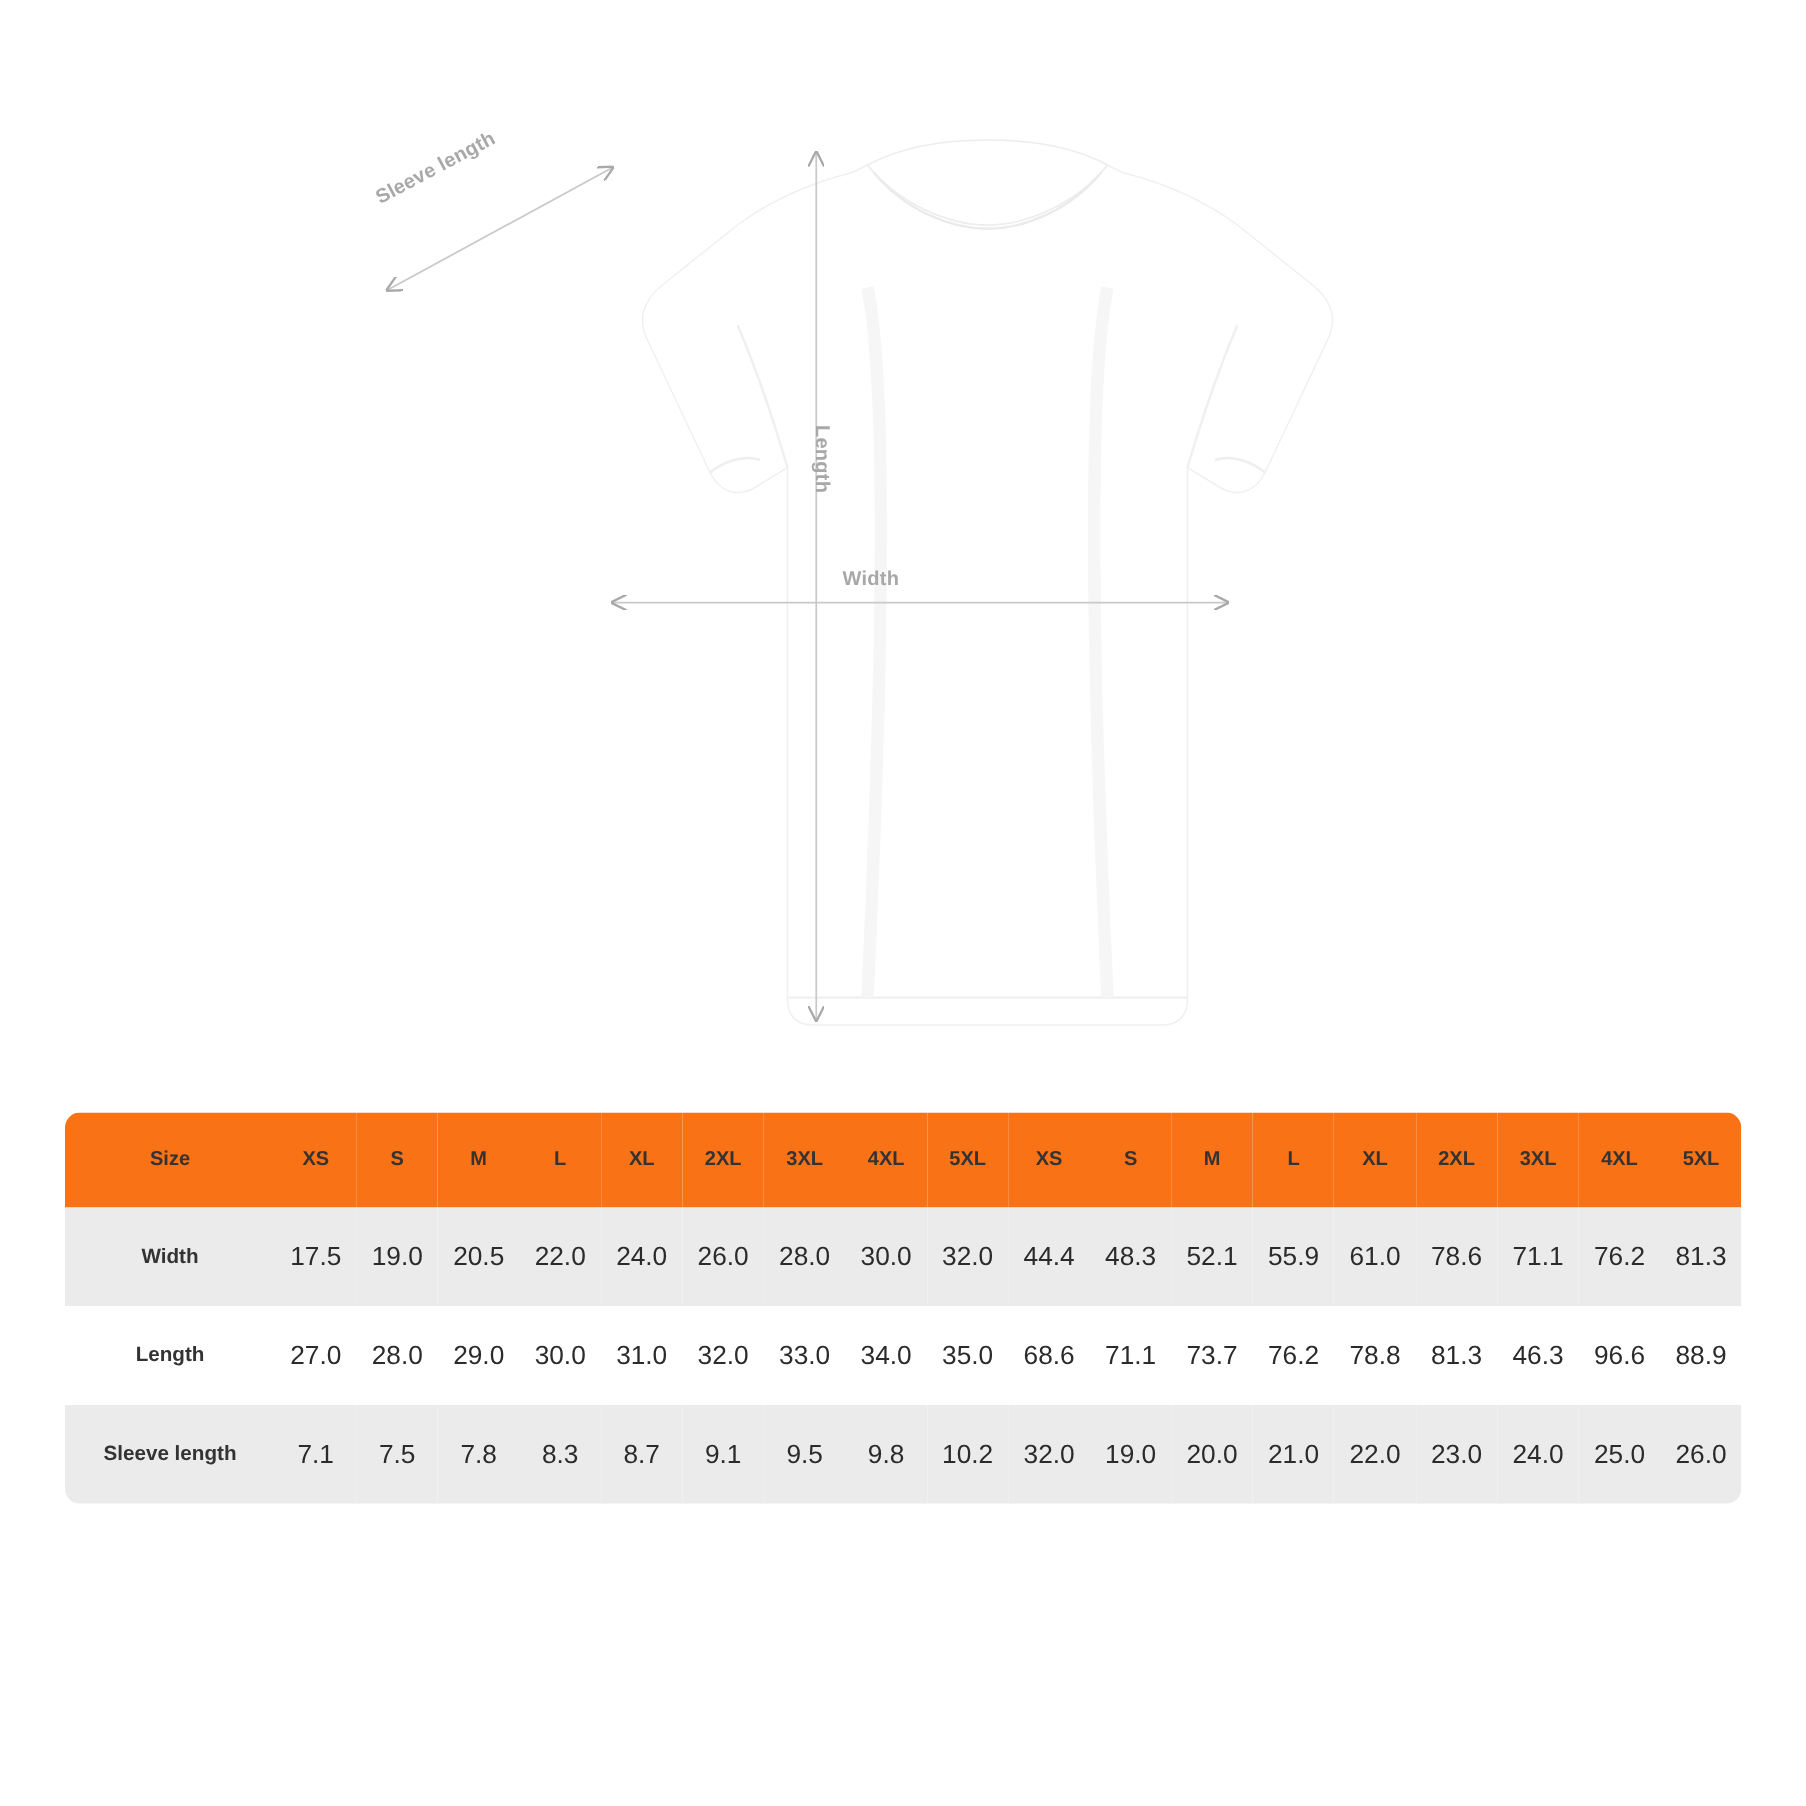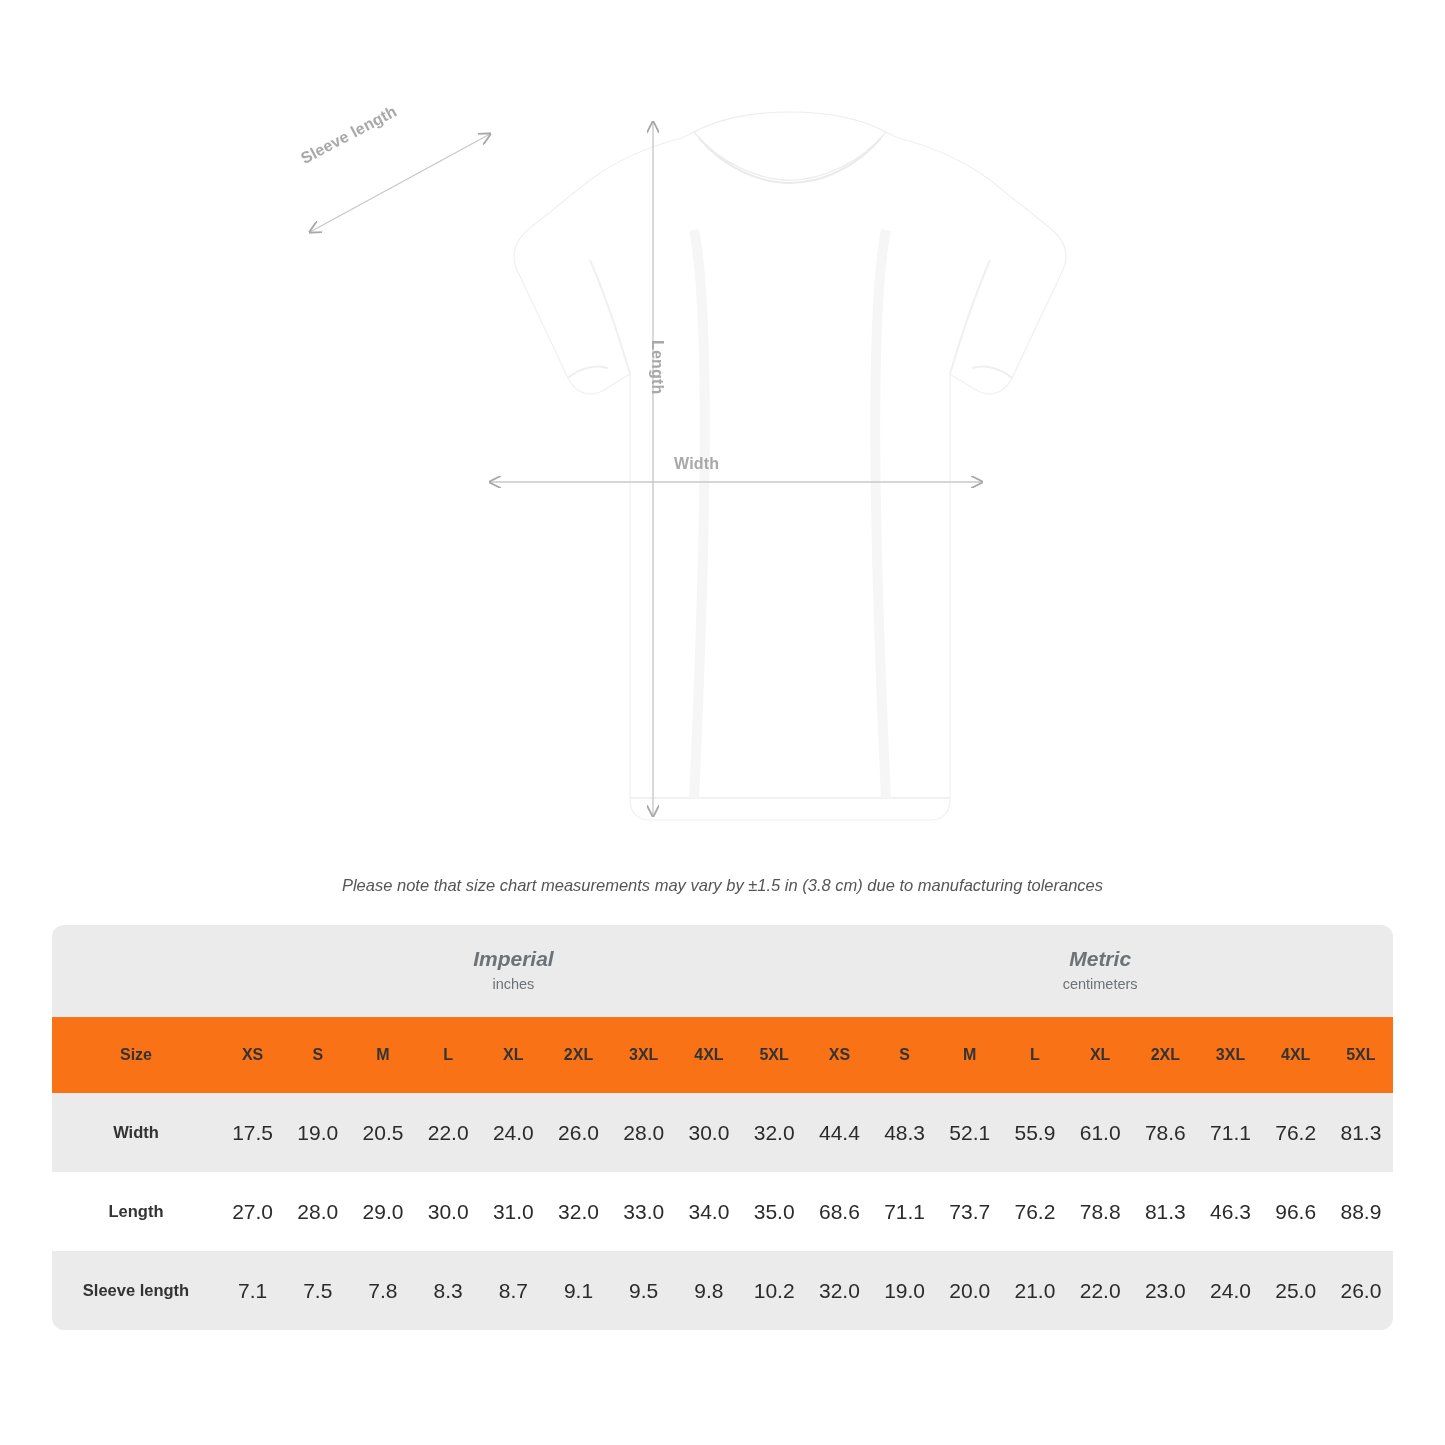"Please note that size chart" p.chart-note { html: <p>Please note that size chart measurements may vary by ±1.5 in (3.8 cm) due to manufacturing tolerances</p> -> none }
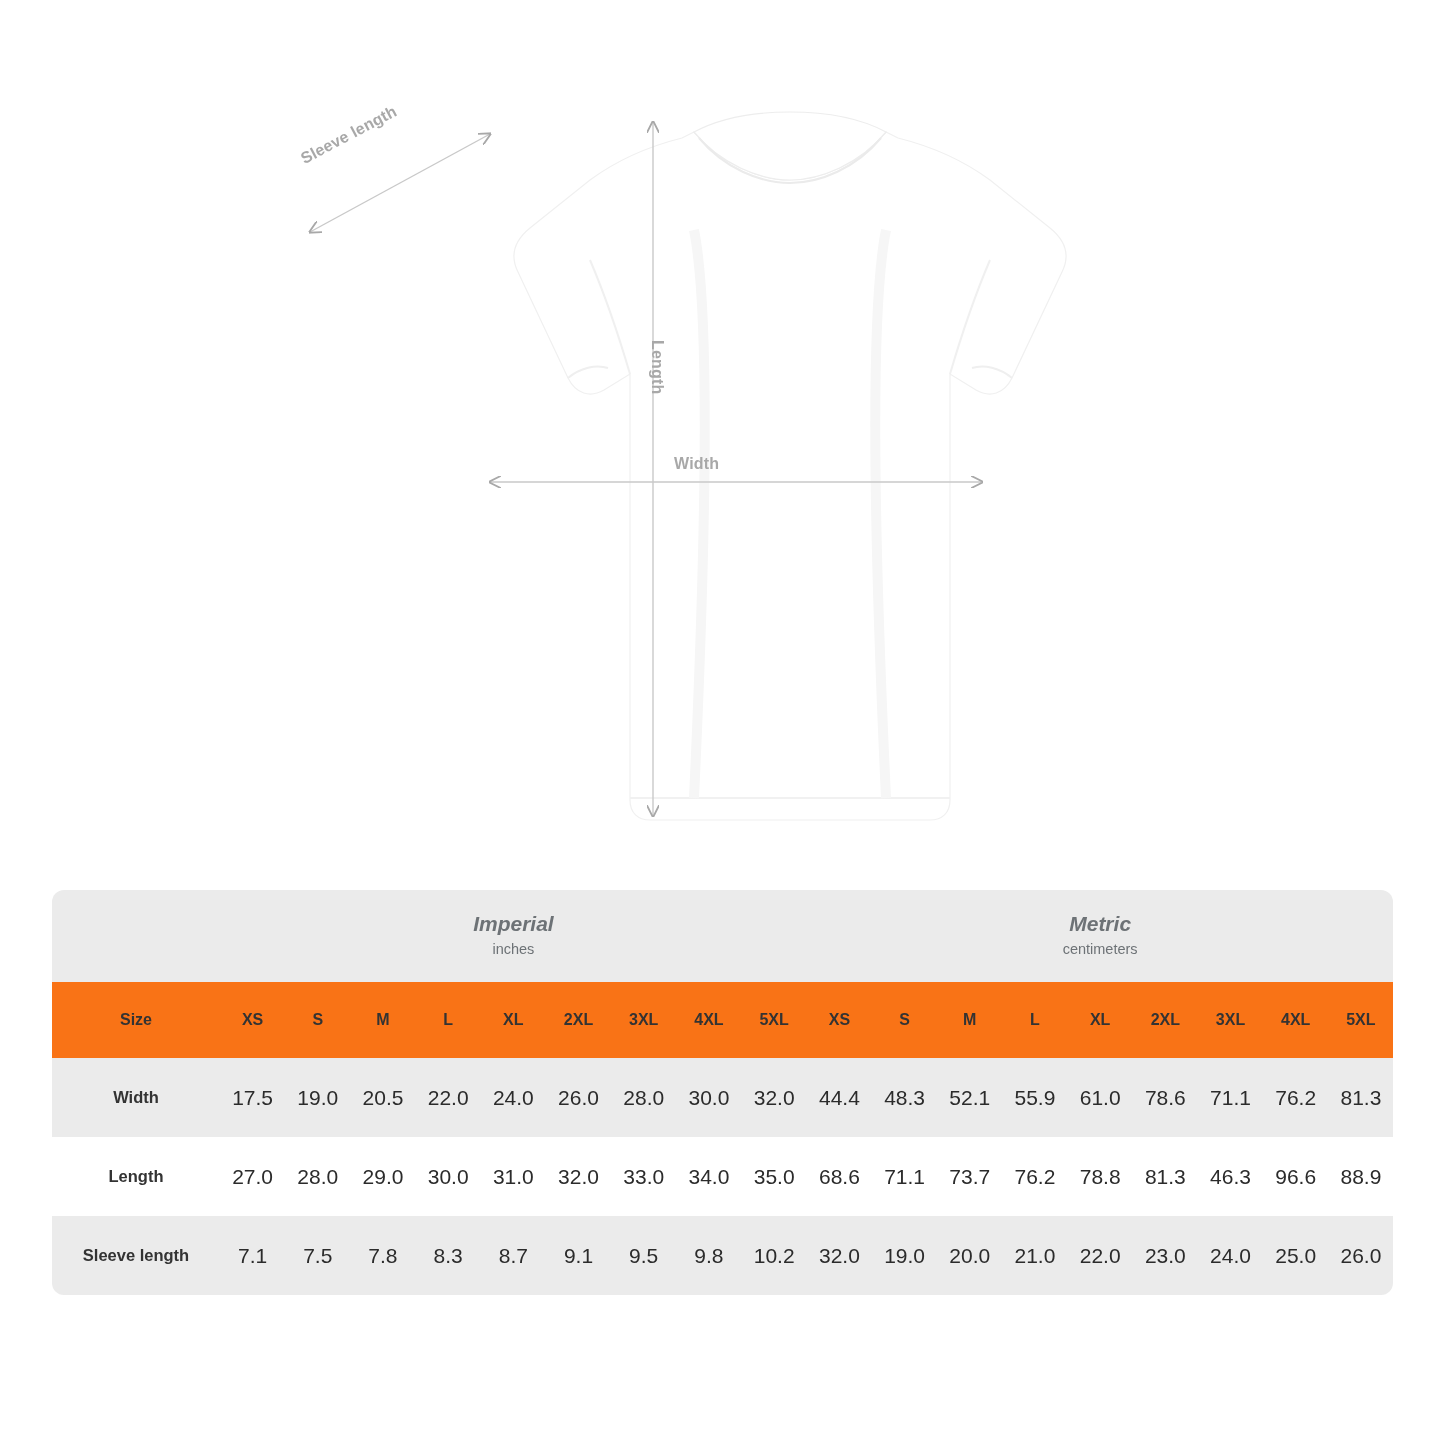"Imperial" tr.unit-head { html: <tr> <td></td> <td> <div>Imperial</div> <div>inches</div> </td> <td> <div>Metric</div> <div>centimeters</div> </td> </tr> -> none }
